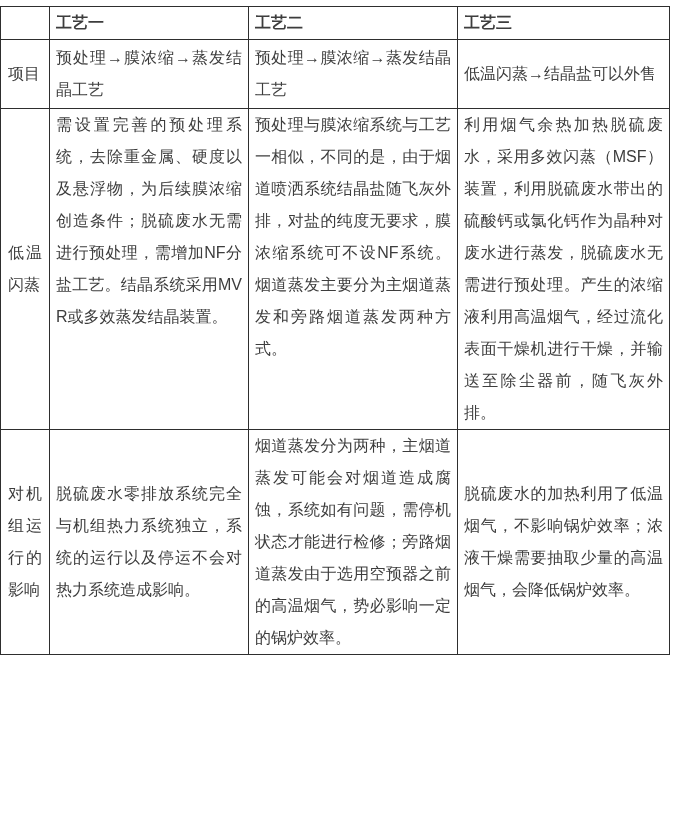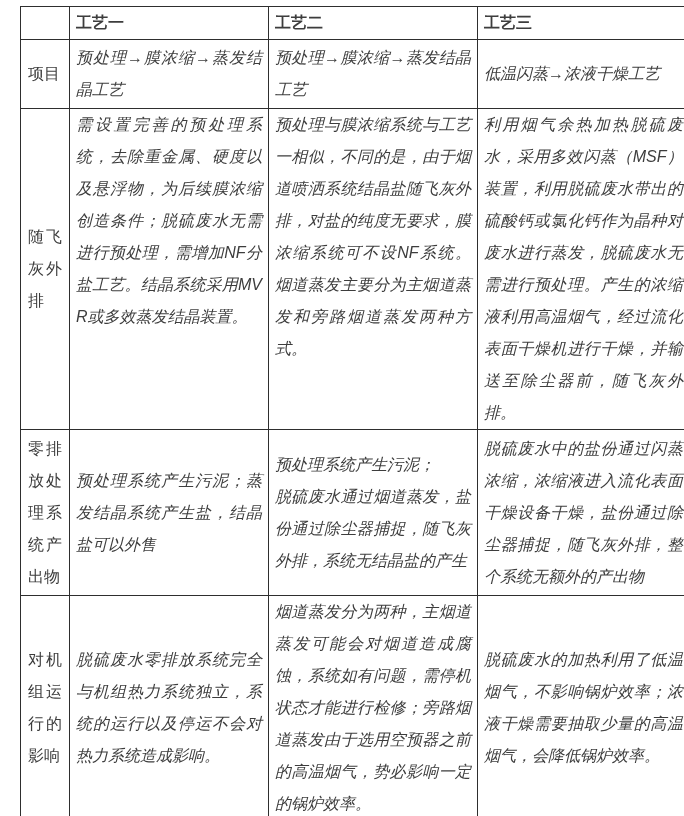"工艺一" .page { padding: 6px 7px 0 20px -> 6px 7px 0 0 }
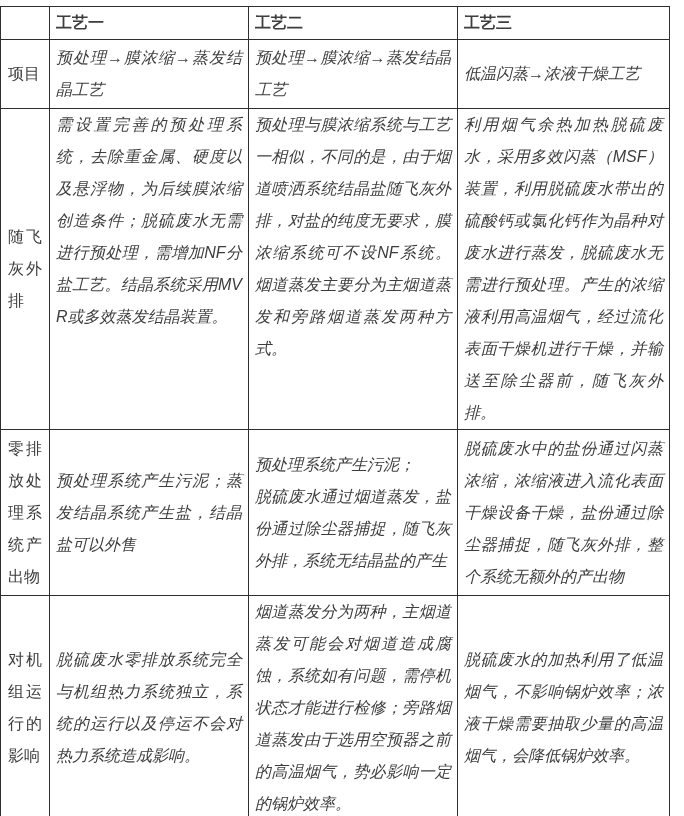"预处理→膜浓缩→蒸发结晶工艺" td.cell { font-style: italic -> none }
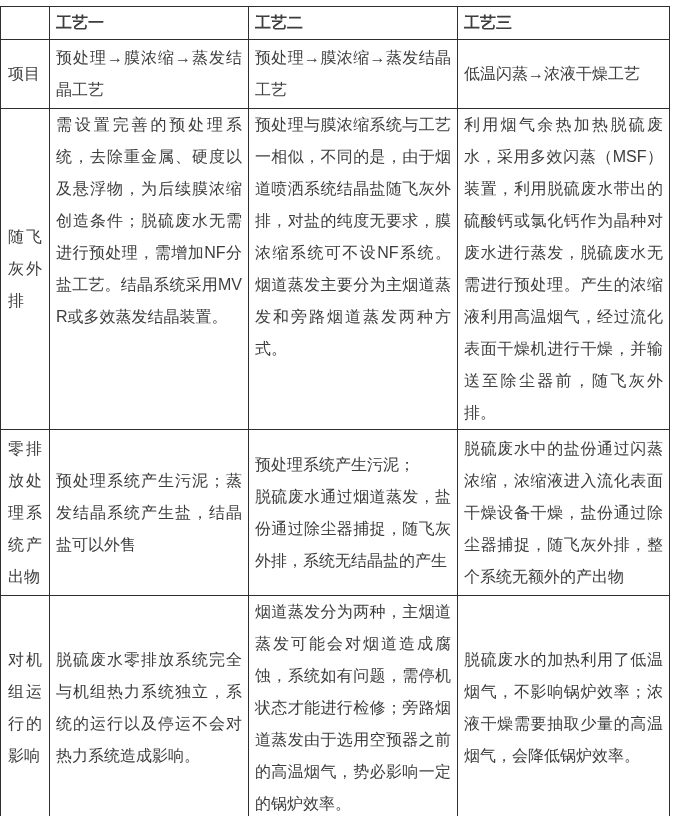"低温闪蒸→浓液干燥工艺" td.cell { text: 浓液干燥工艺 -> 结晶盐可以外售 }
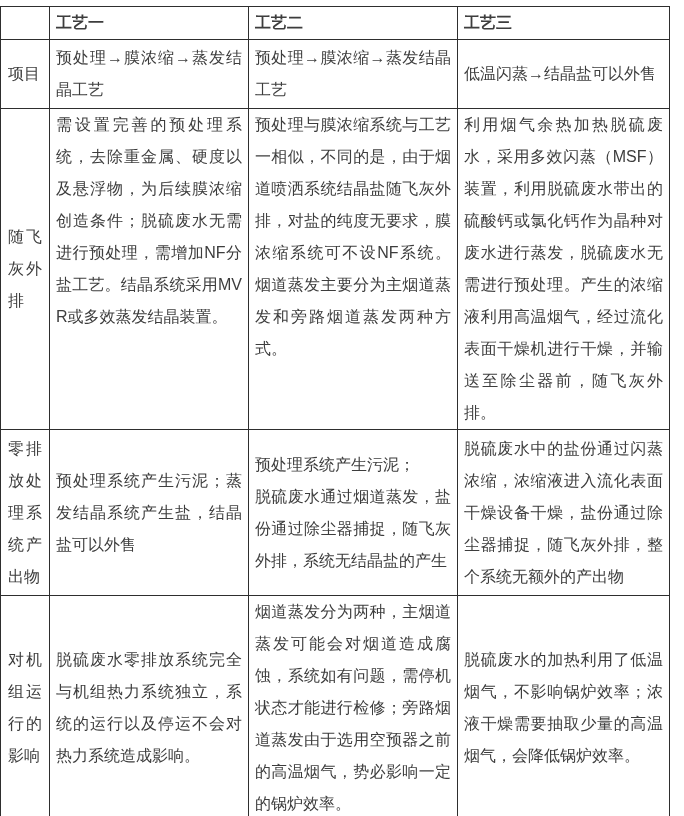"随飞灰外排" td.label { text: 随飞灰外排 -> 低温闪蒸 }
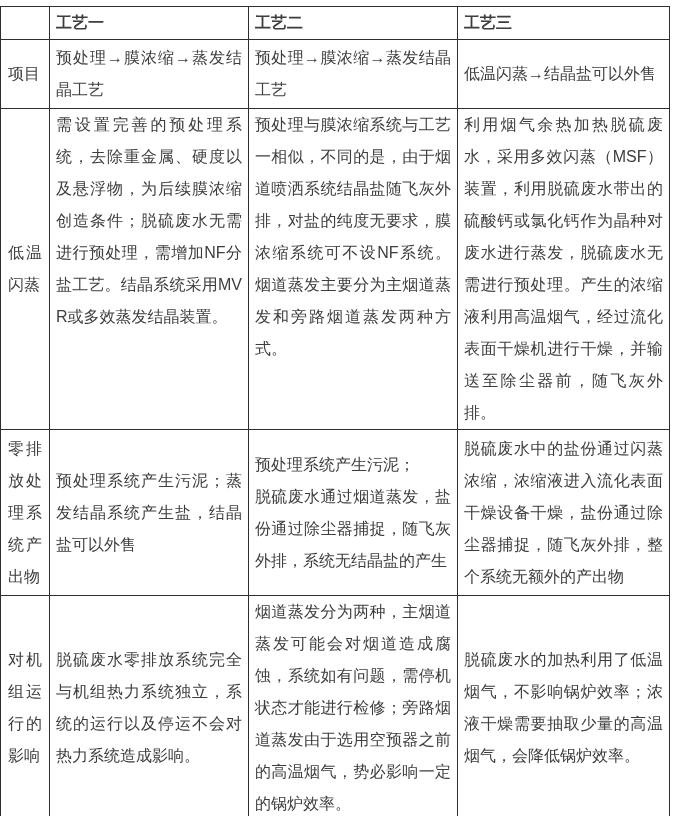"零排放处理系统产出物" tr.r-output { html: <tr> <td>零排放处理系统产出物</td> <td>预处理系统产生污泥；蒸发结晶系统产生盐，结晶盐可以外售</td> <td>预处理系统产生污泥； 脱硫废水通过烟道蒸发，盐份通过除尘器捕捉，随飞灰外排，系统无结晶盐的产生</td> <td>脱硫废水中的盐份通过闪蒸浓缩，浓缩液进入流化表面干燥设备干燥，盐份通过除尘器捕捉，随飞灰外排，整个系统无额外的产出物</td> </tr> -> none }
